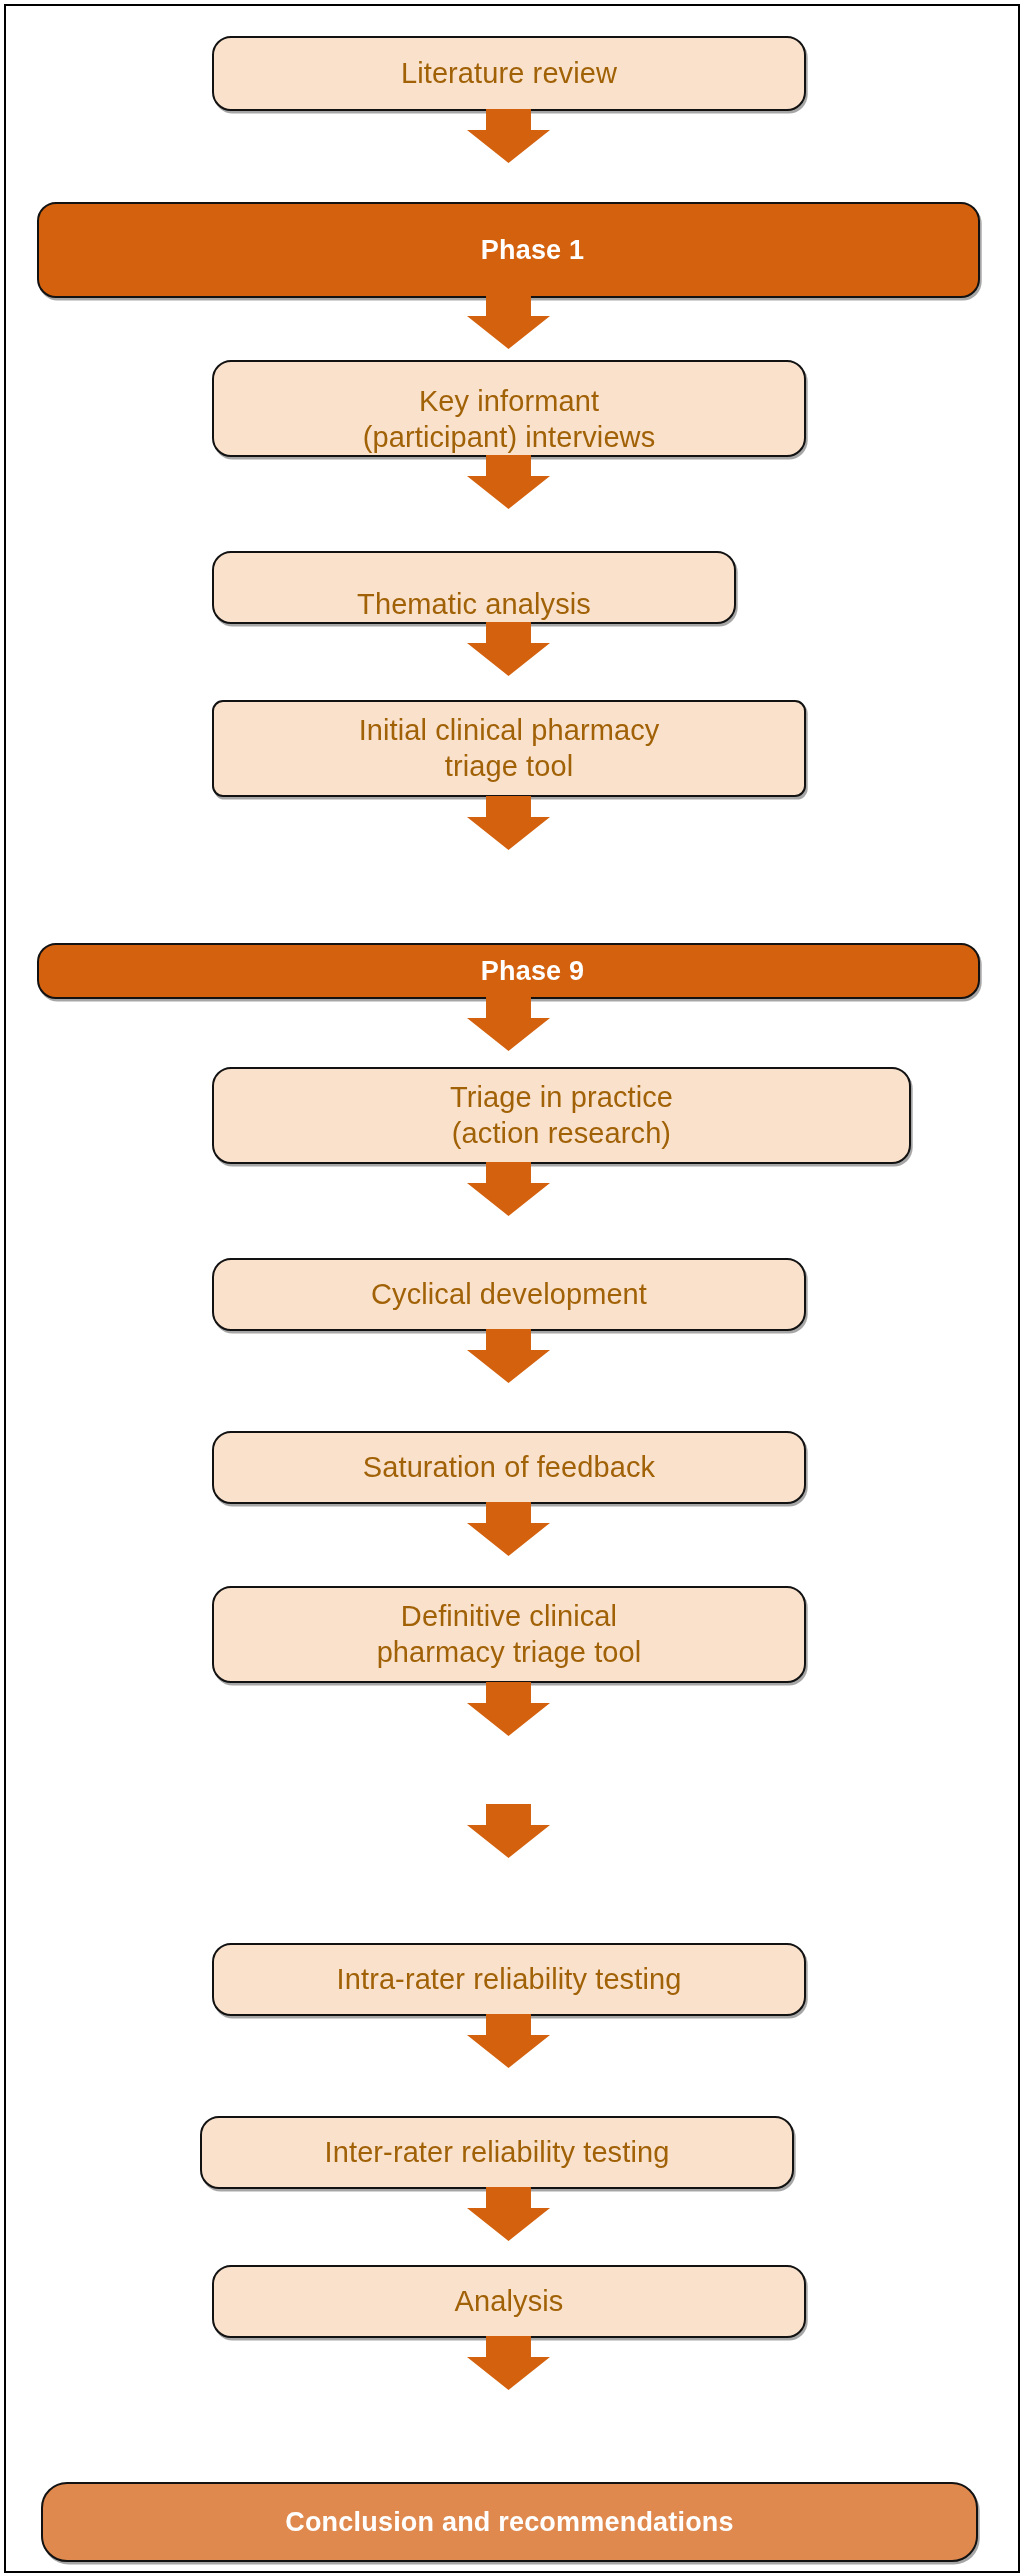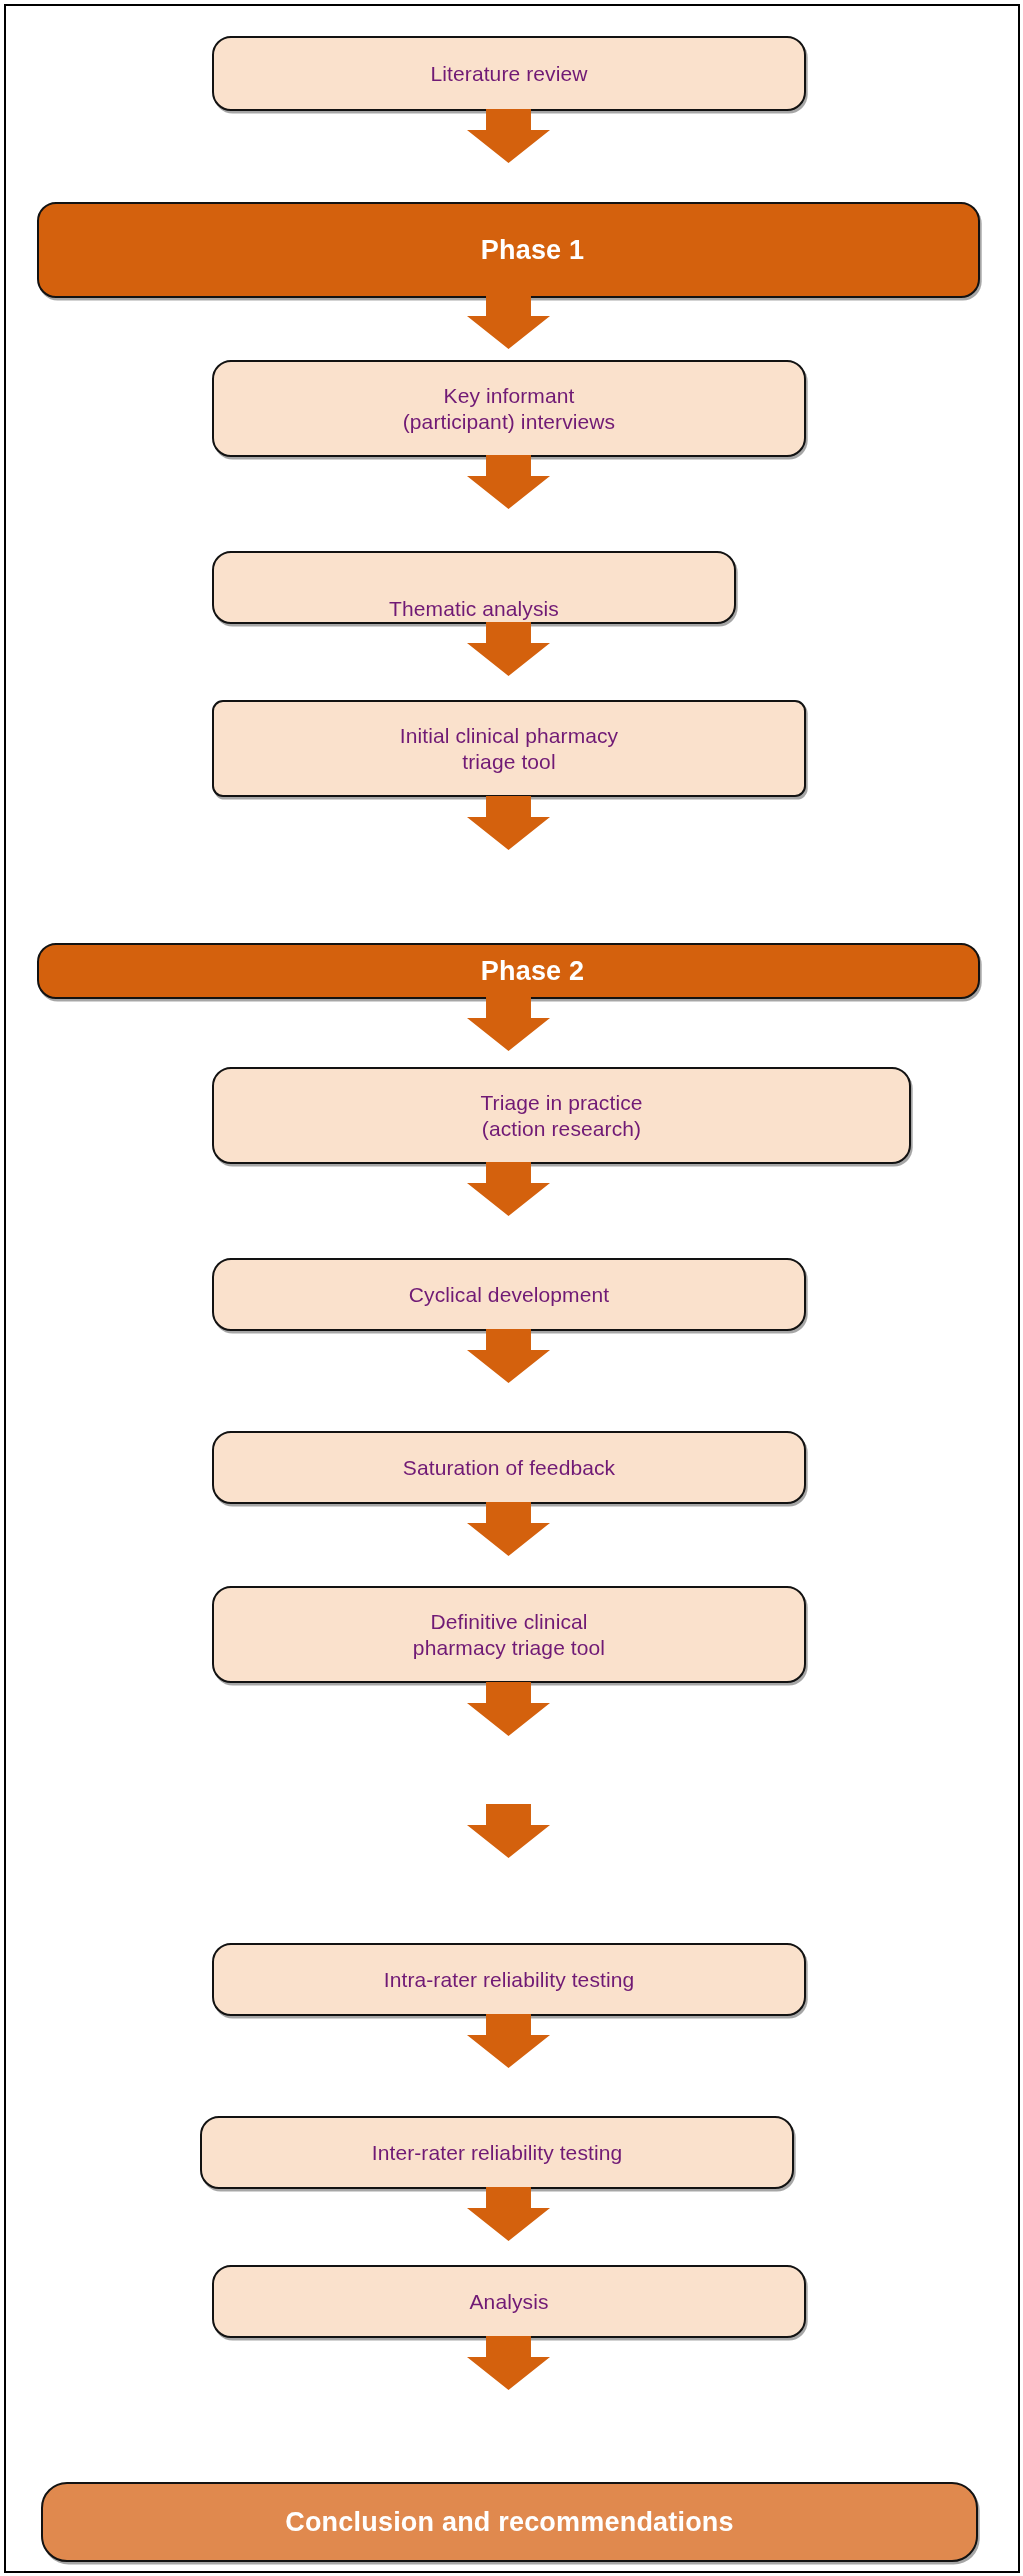"Literature review" .node-step { color: #701a75 -> #a16207; font-size: 21px -> 29px }
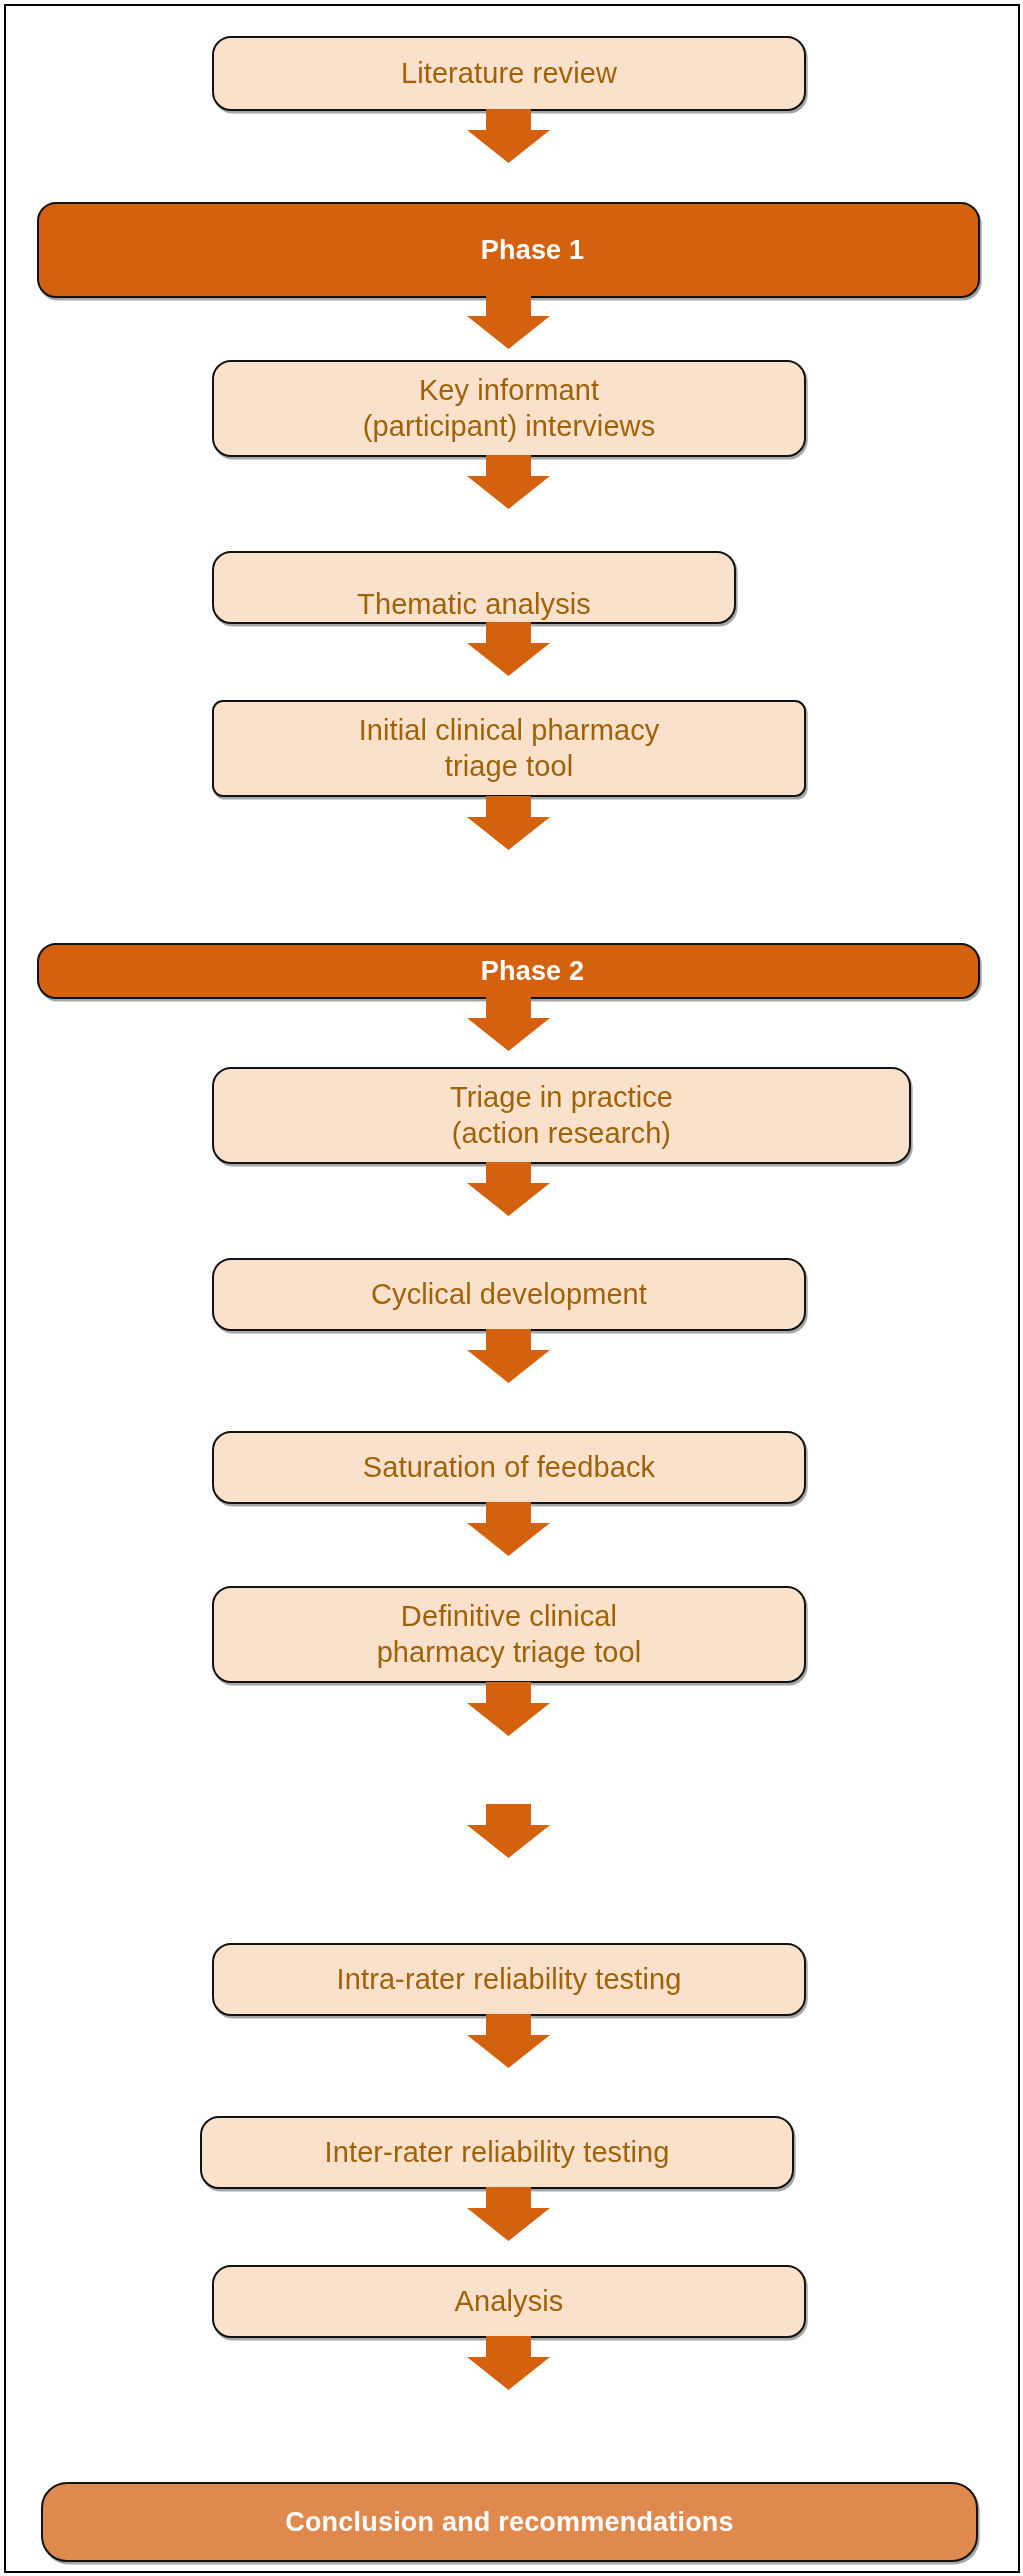"Key informant" div.node { align-items: none -> flex-end }
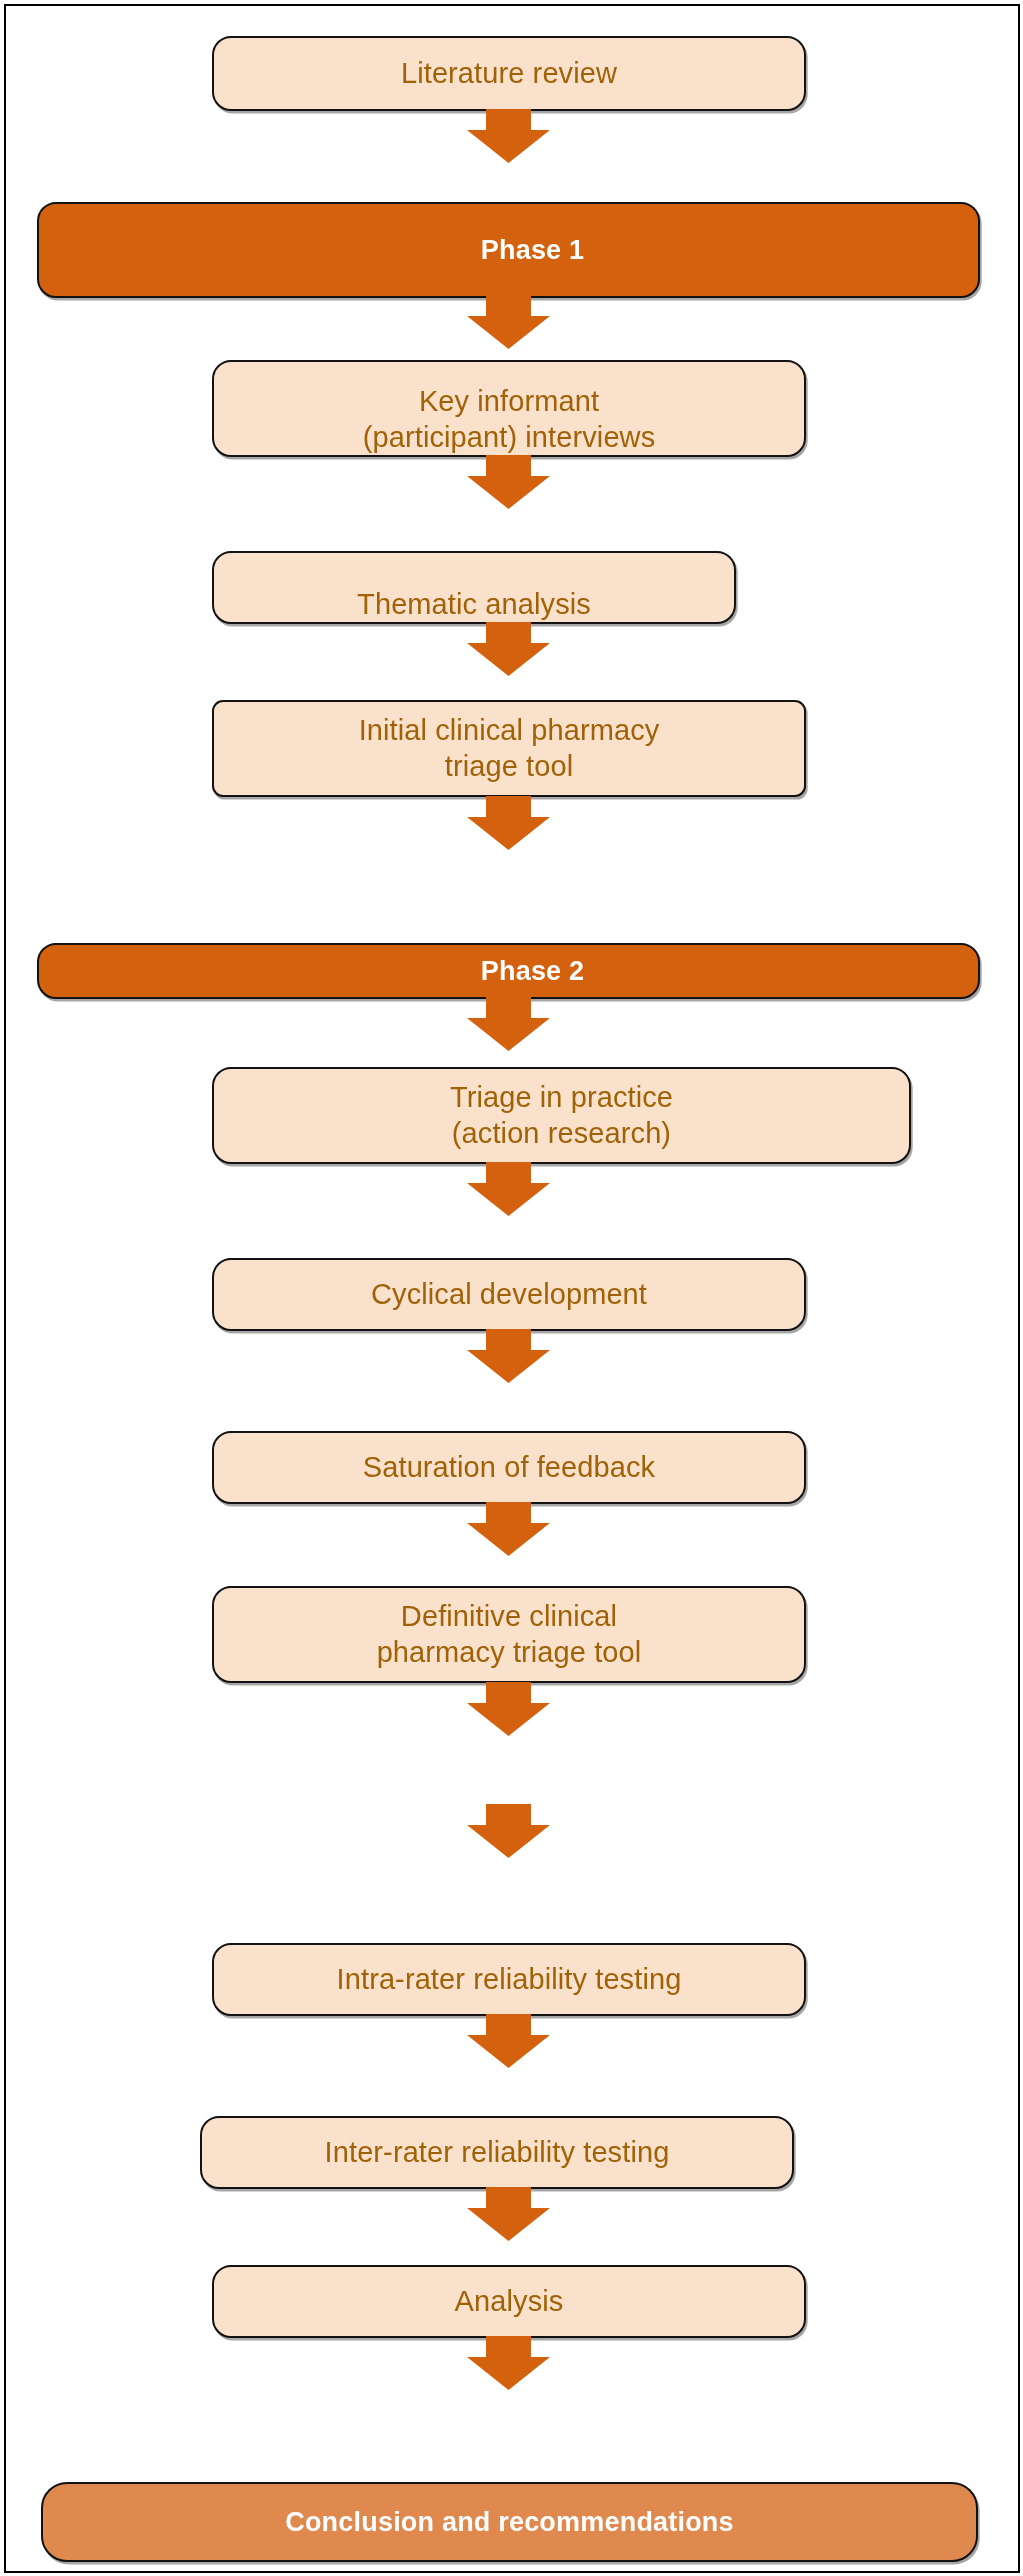"Phase 2" span.node-label { text: 2 -> 9 }
